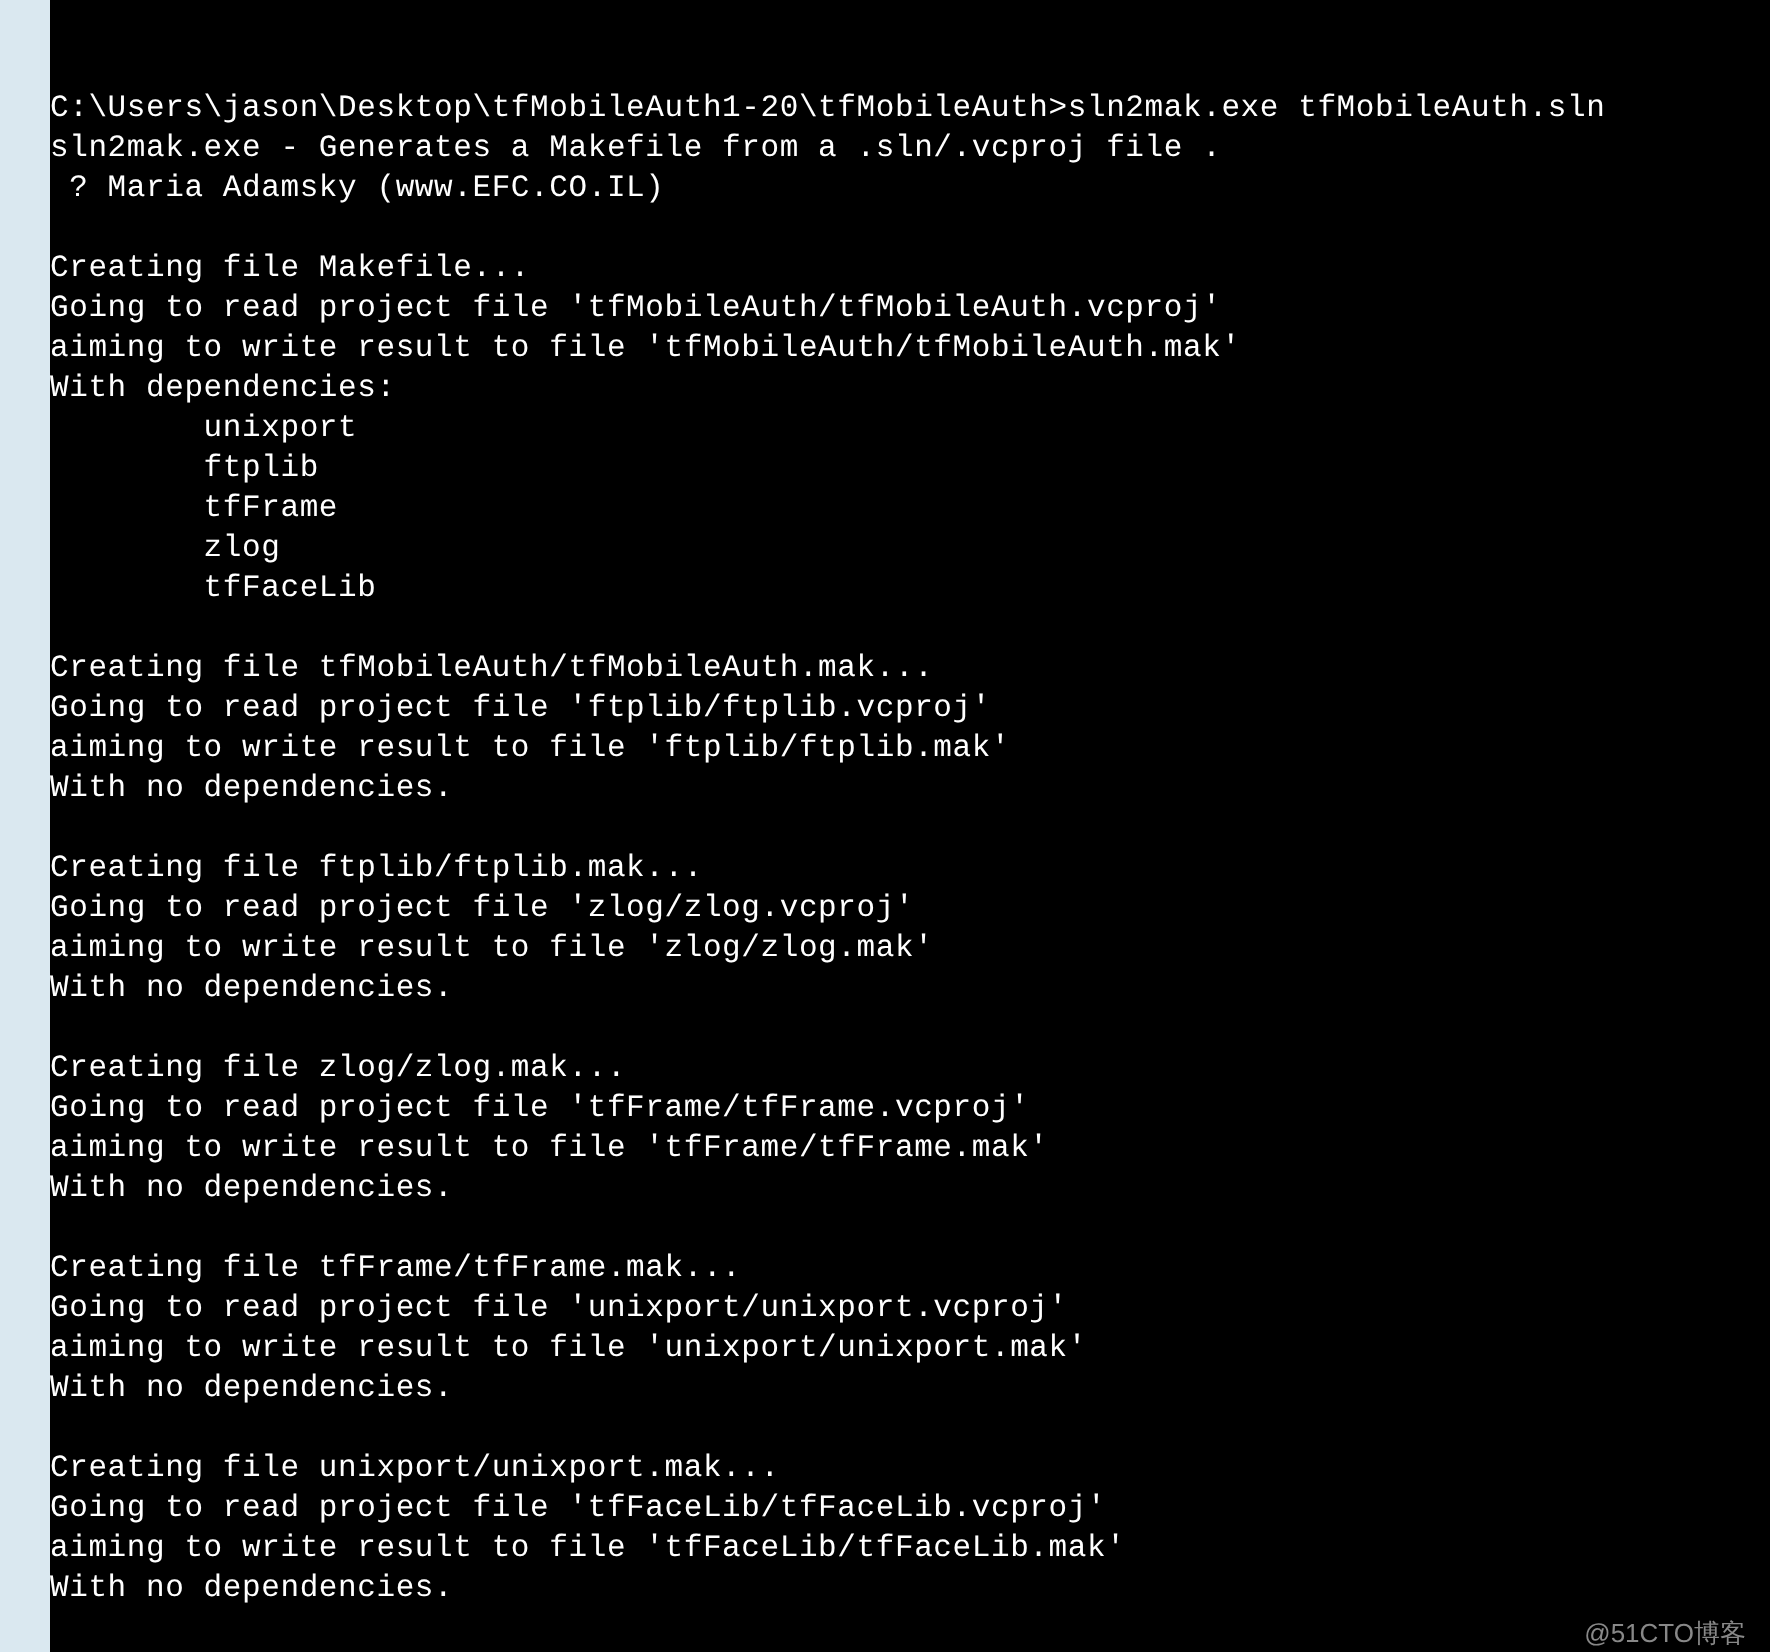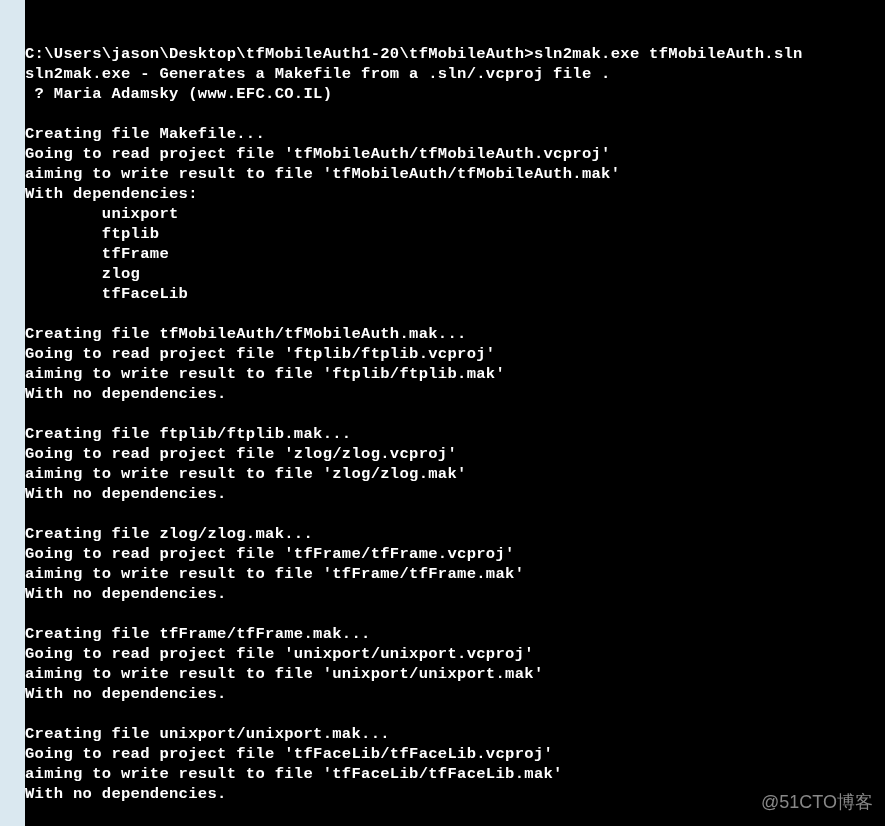"C:\Users\jason\Desktop\tfMobileAuth1-20\" .terminal-line { font-weight: bold -> none }
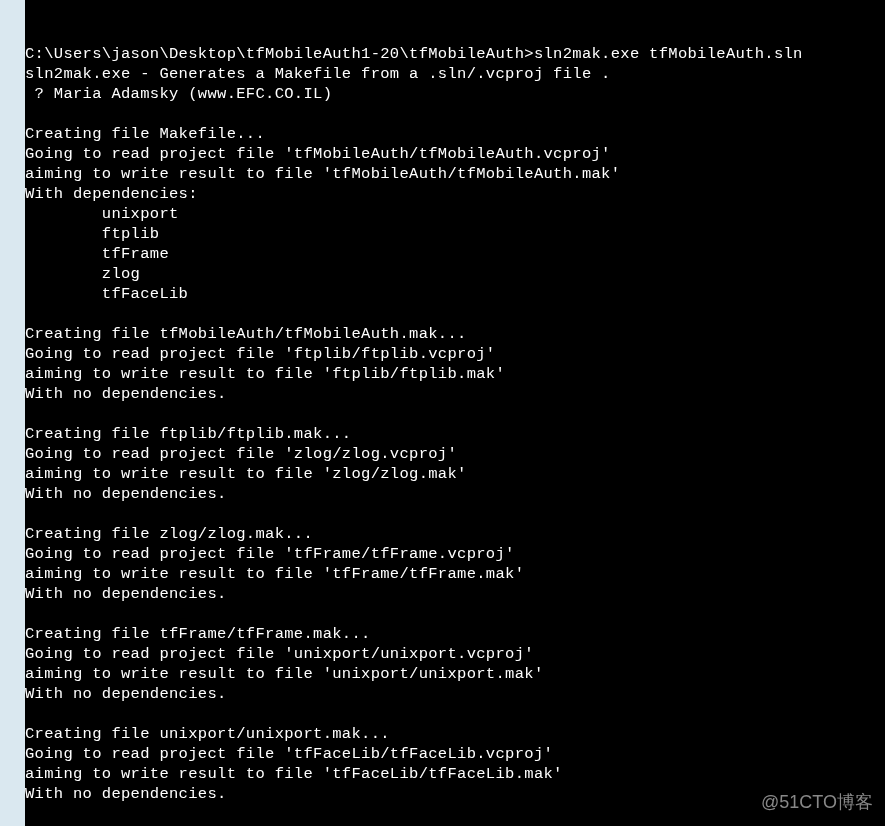"@51CTO博客" .watermark { bottom: 12px -> 0; font-size: 18px -> 13px }
